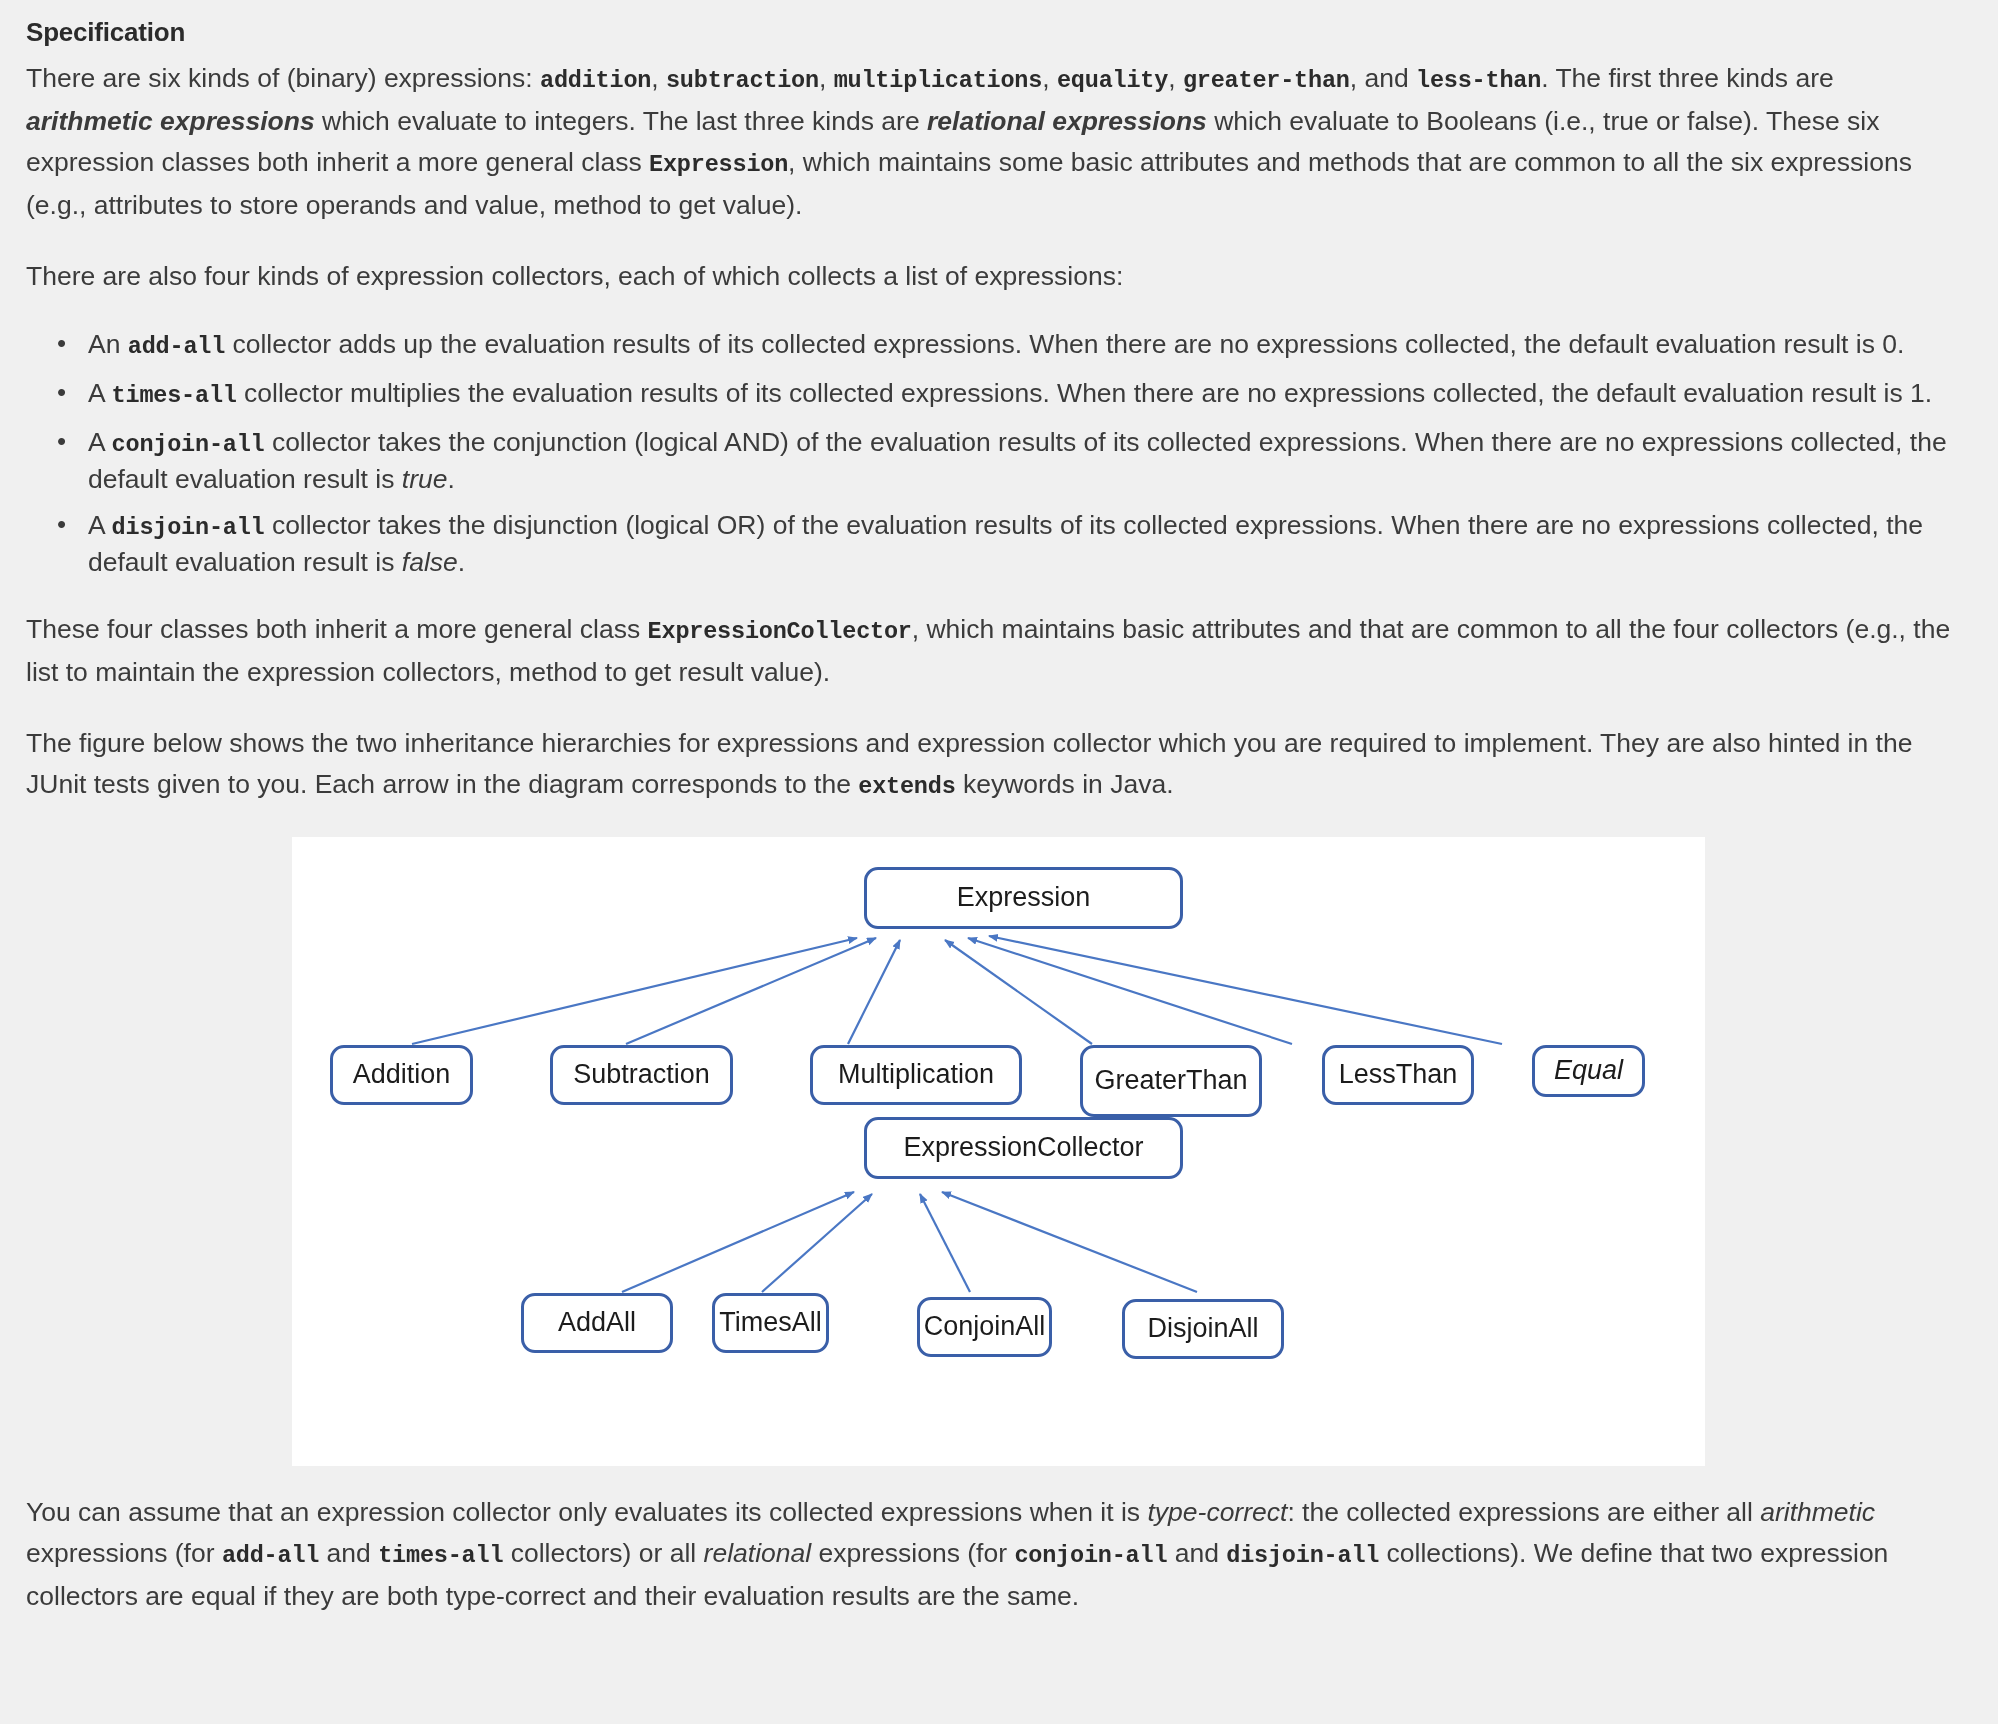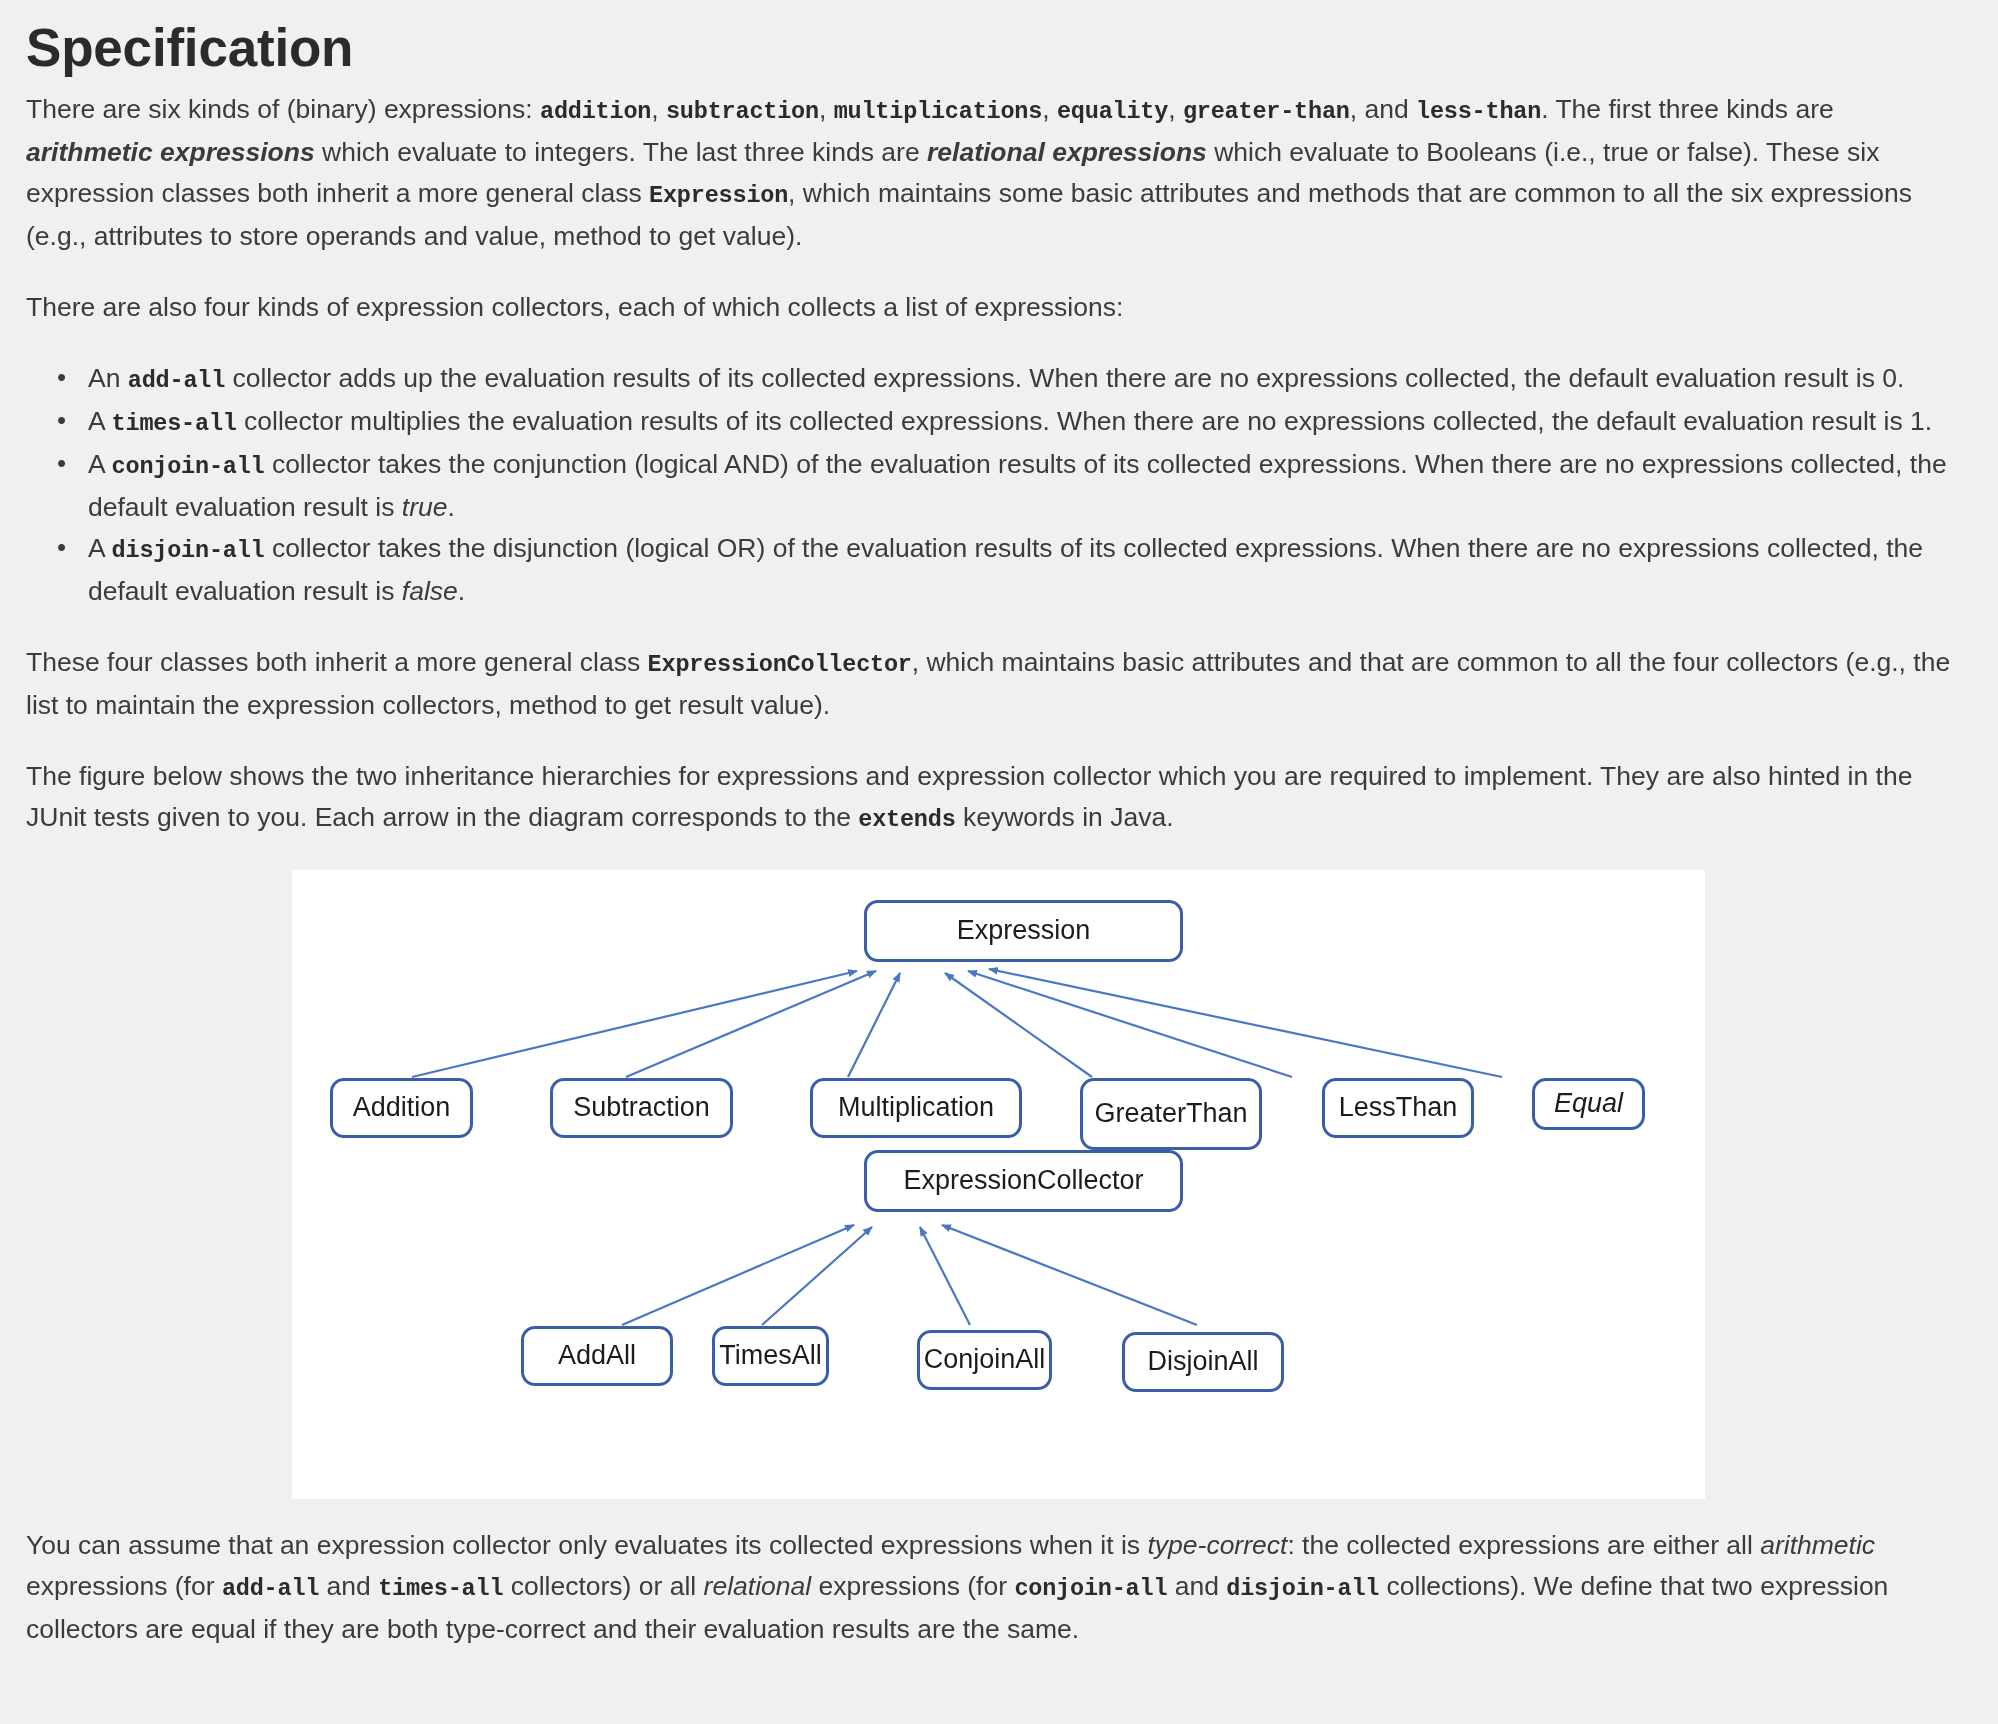"Specification" h1.spec-title { font-size: 53px -> 26px }
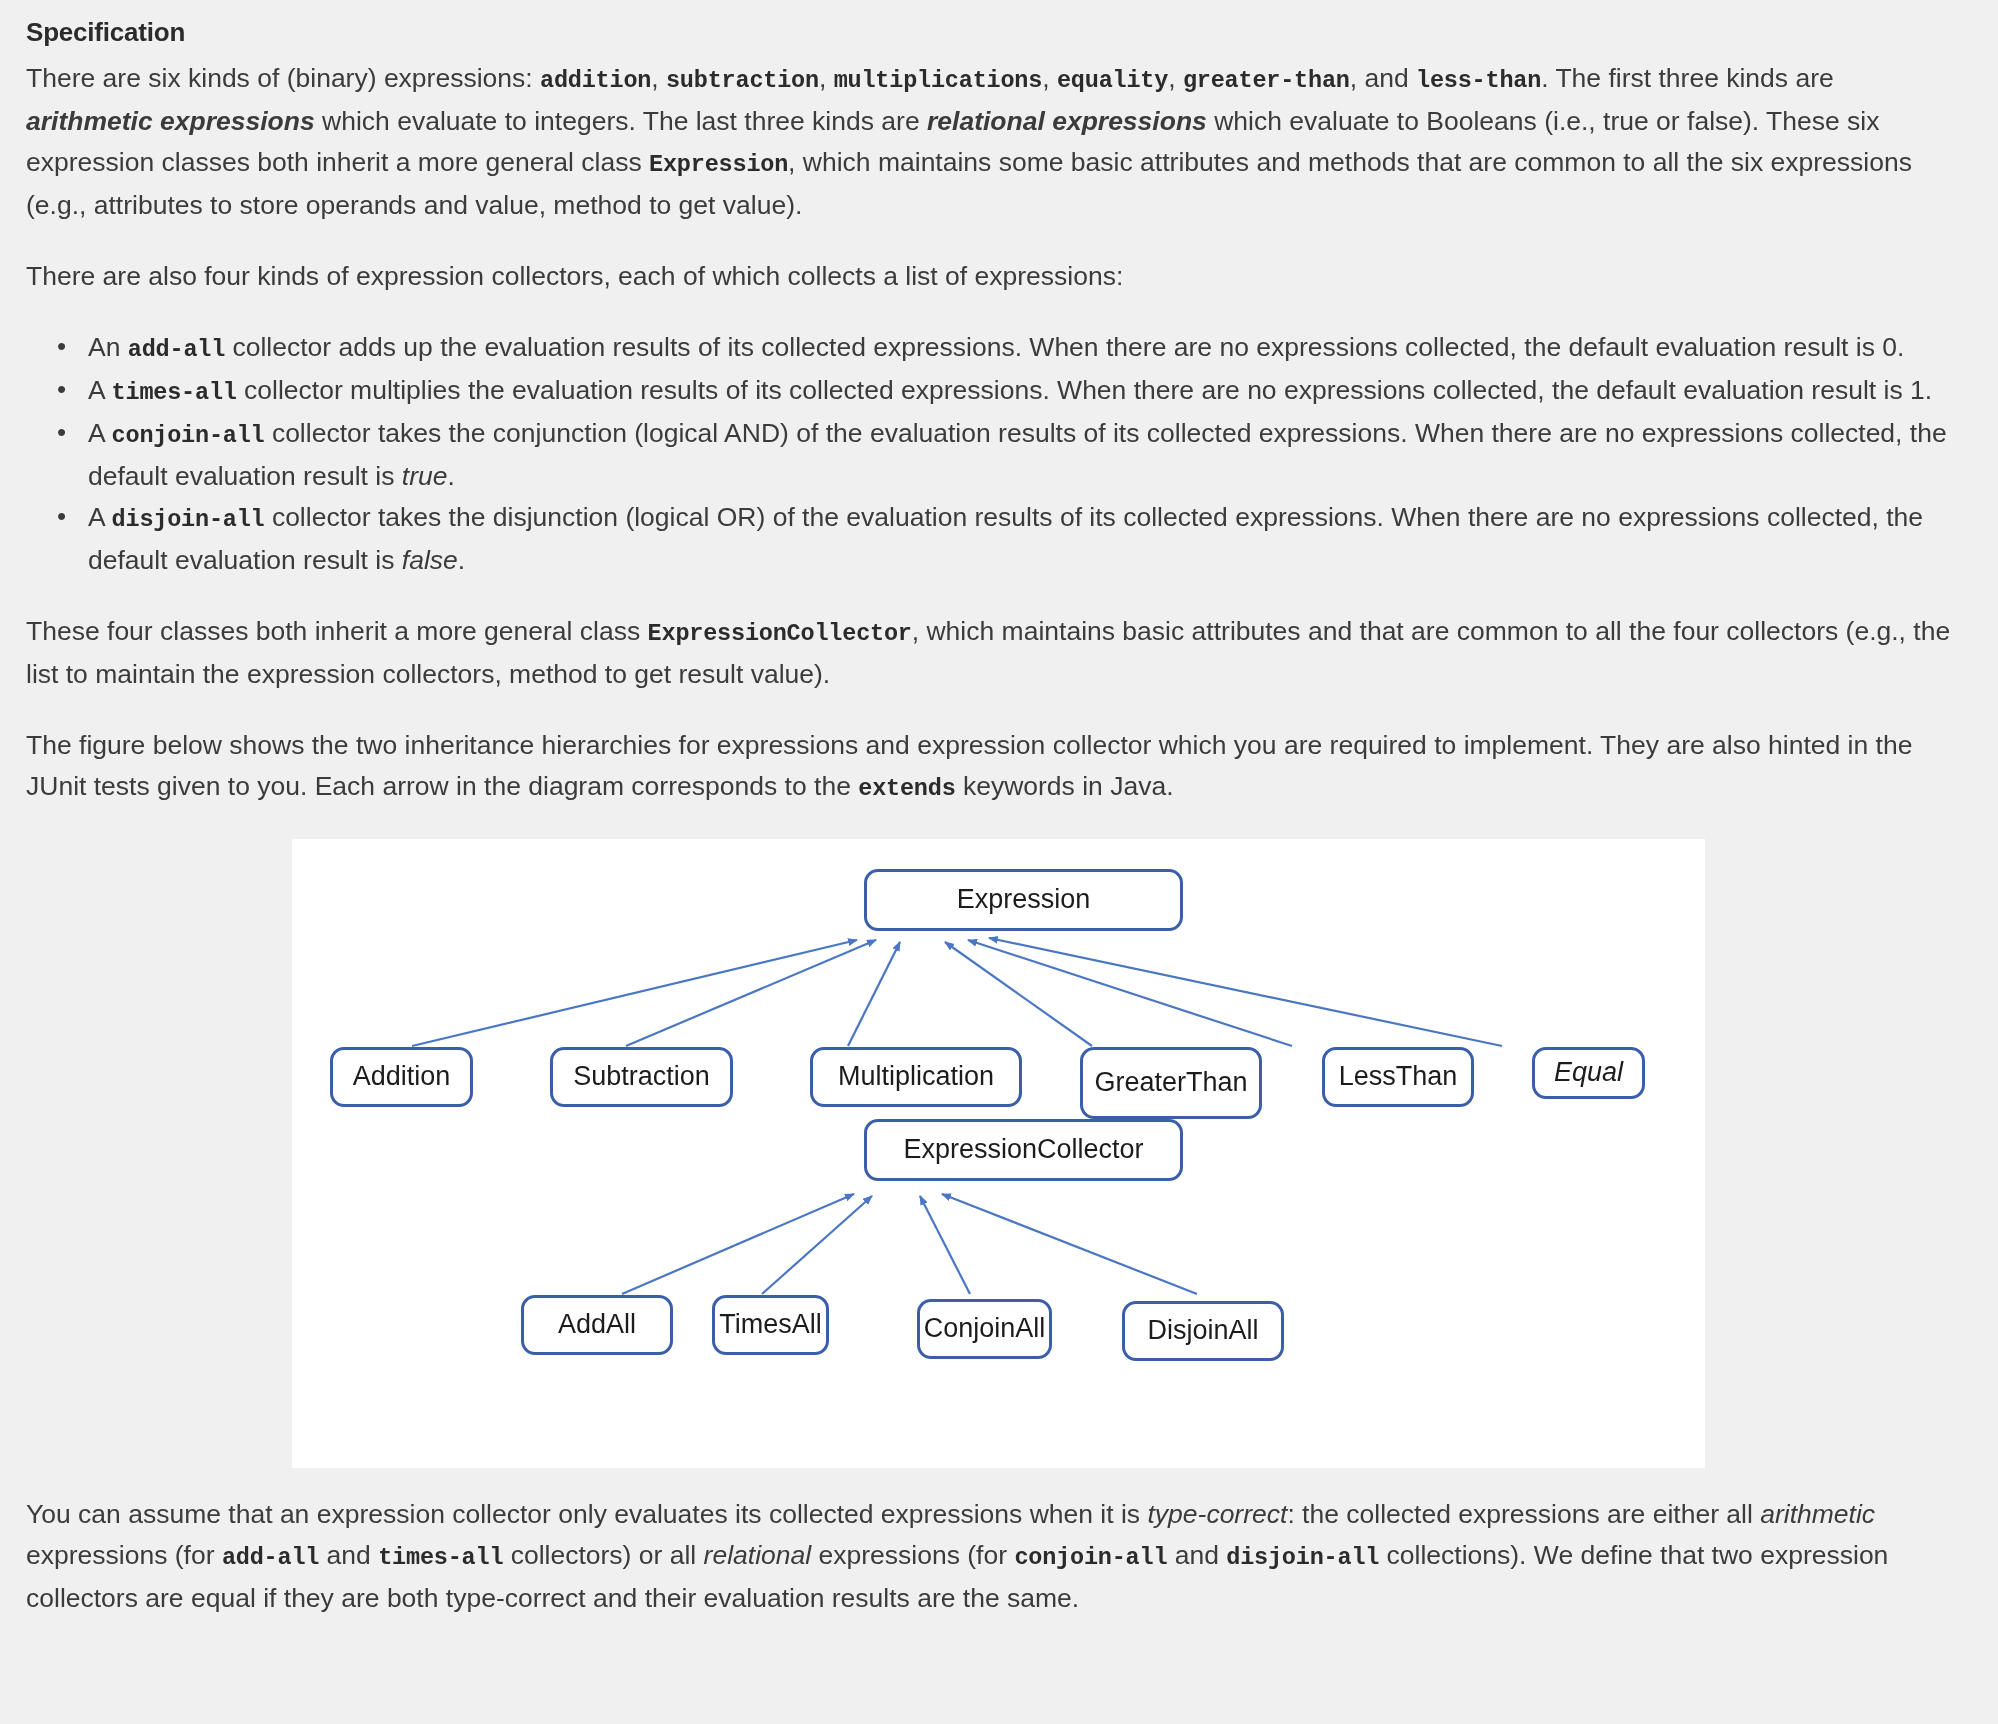"An add-all collector adds up" ul.speclist li { line-height: 41px -> 34px; margin: 0 0 0 0 -> 12px 0 0 0 }
